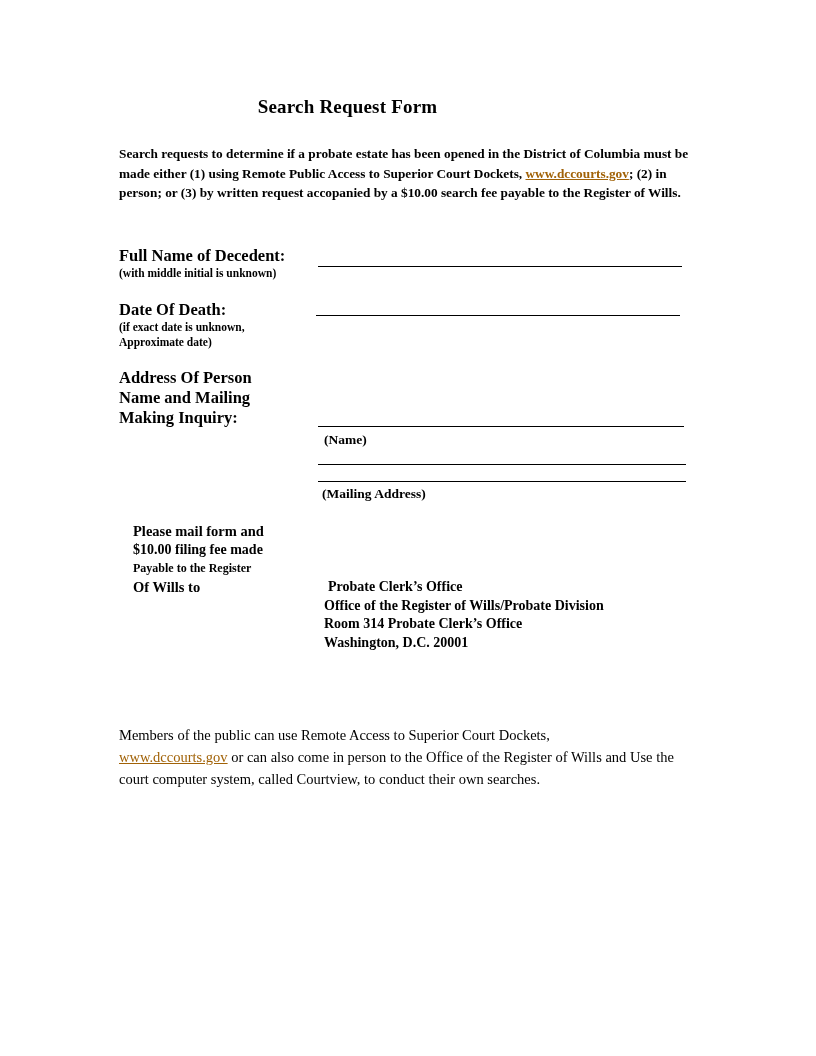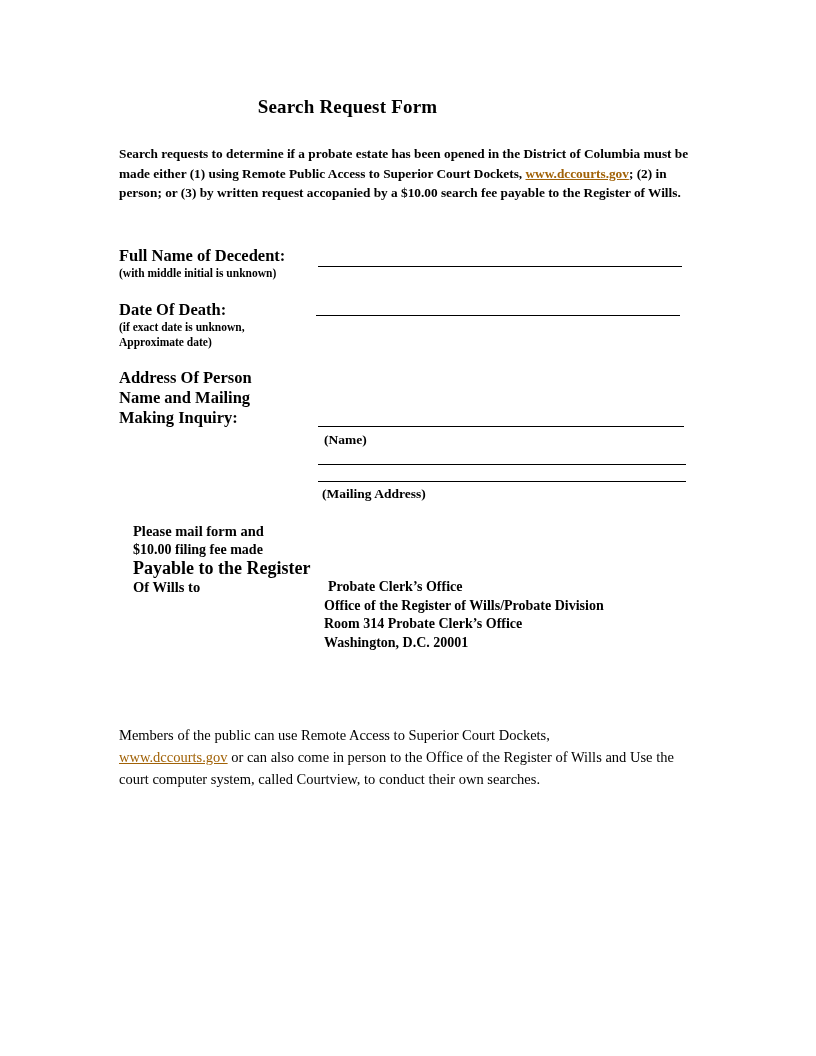"Payable to the Register" div.label-main { font-size: 18px -> 12px }
